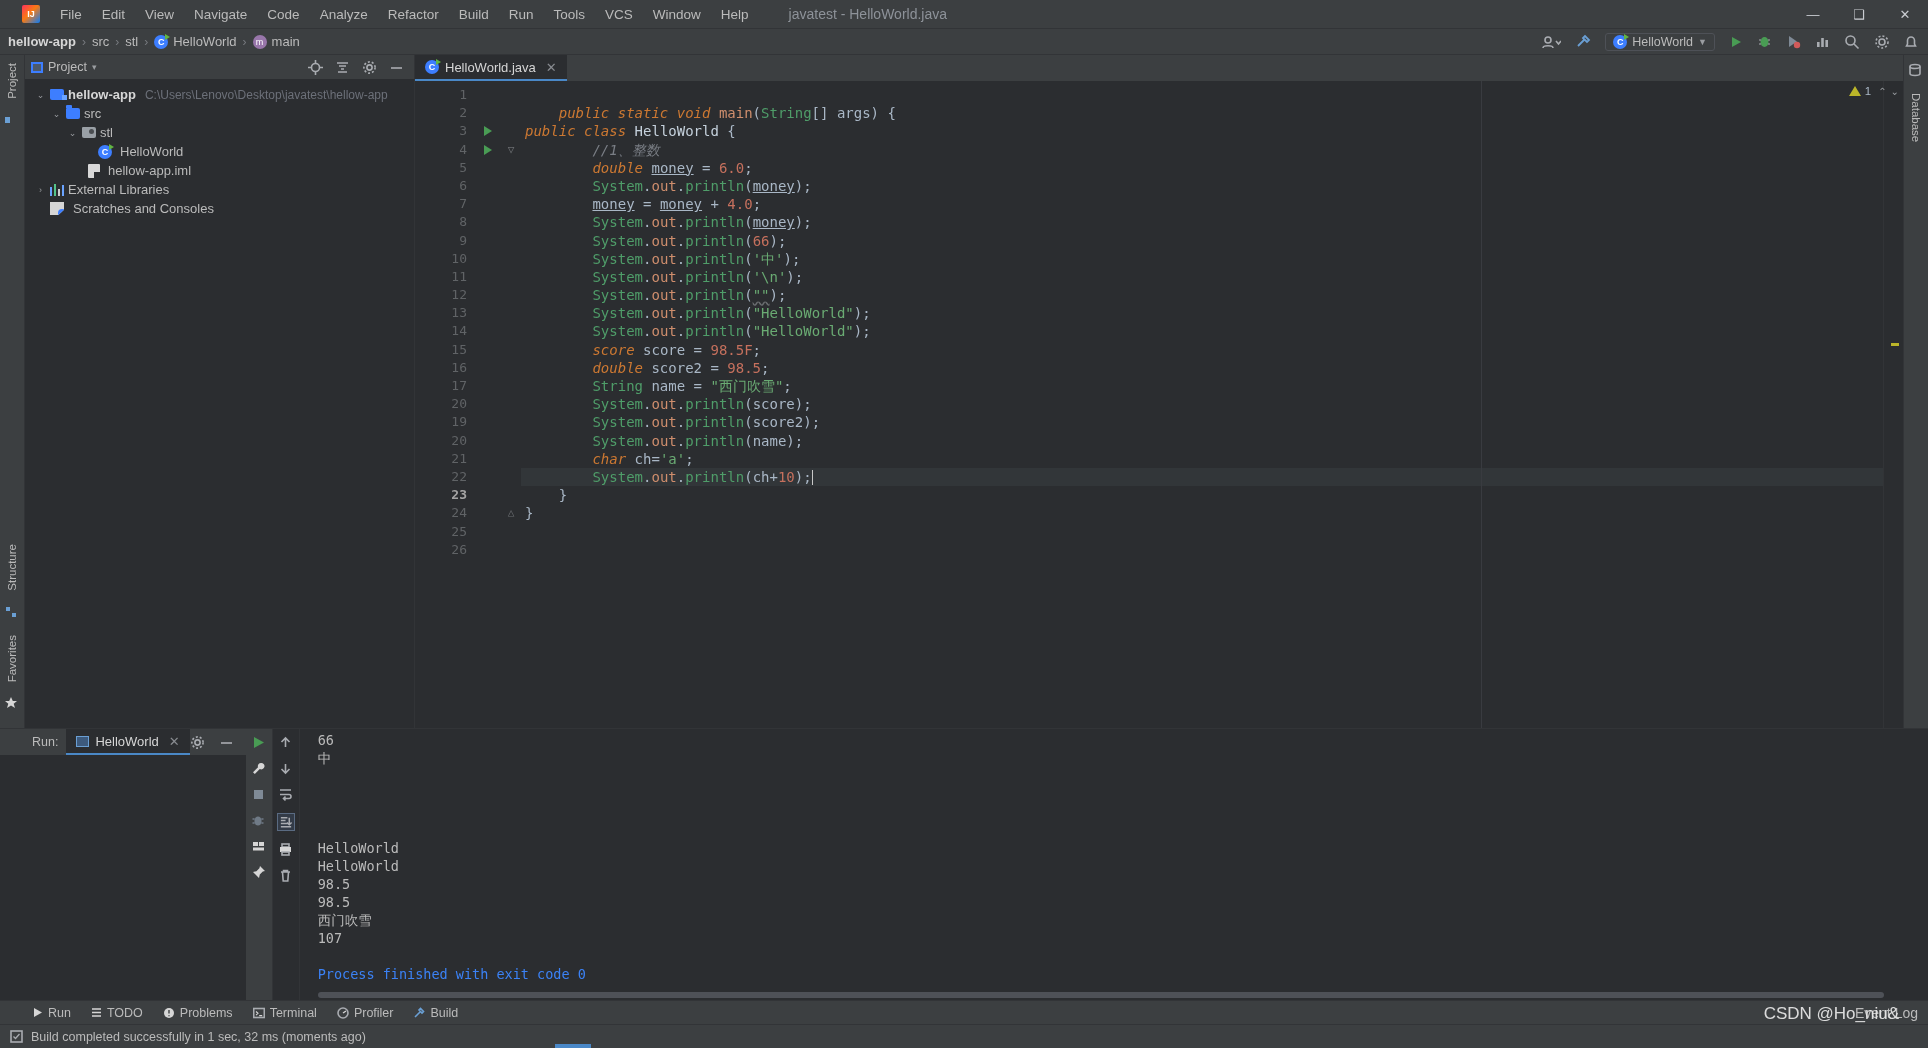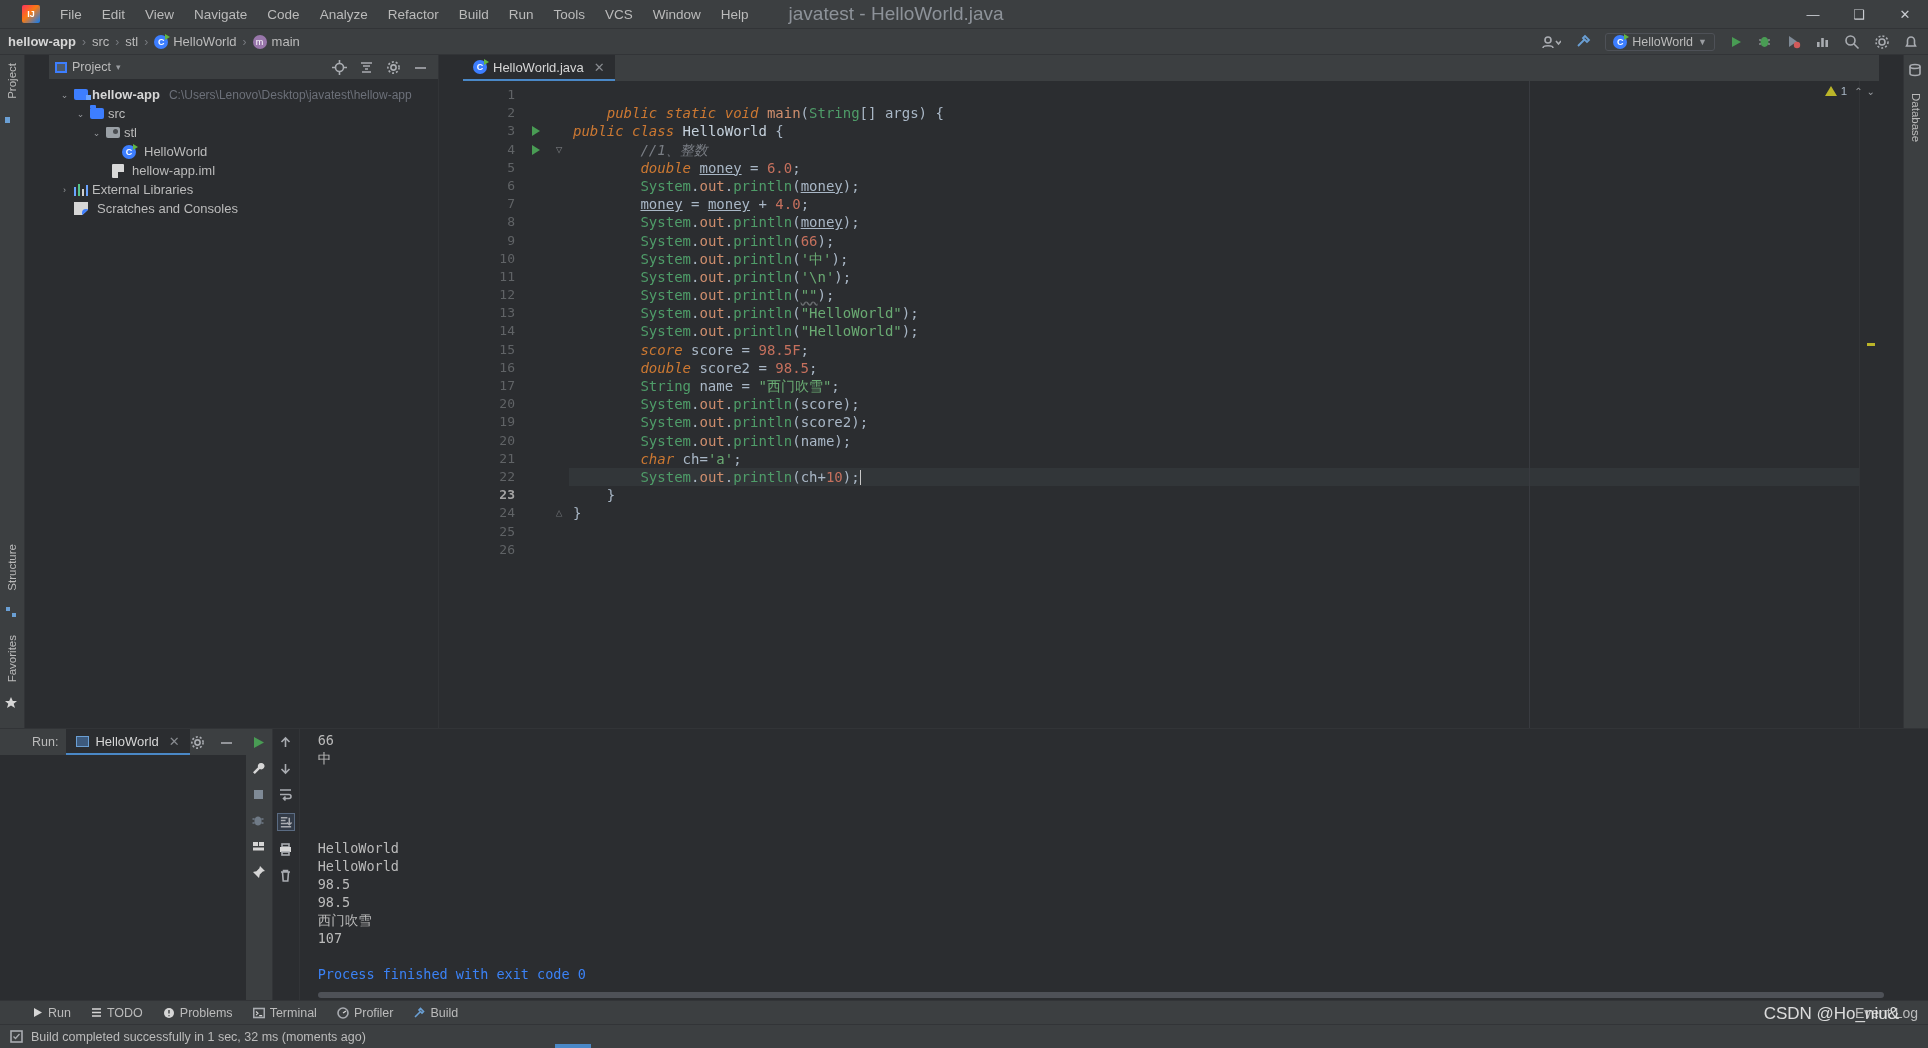"javatest - HelloWorld.java" .win-title { font-size: 19px -> 14px }
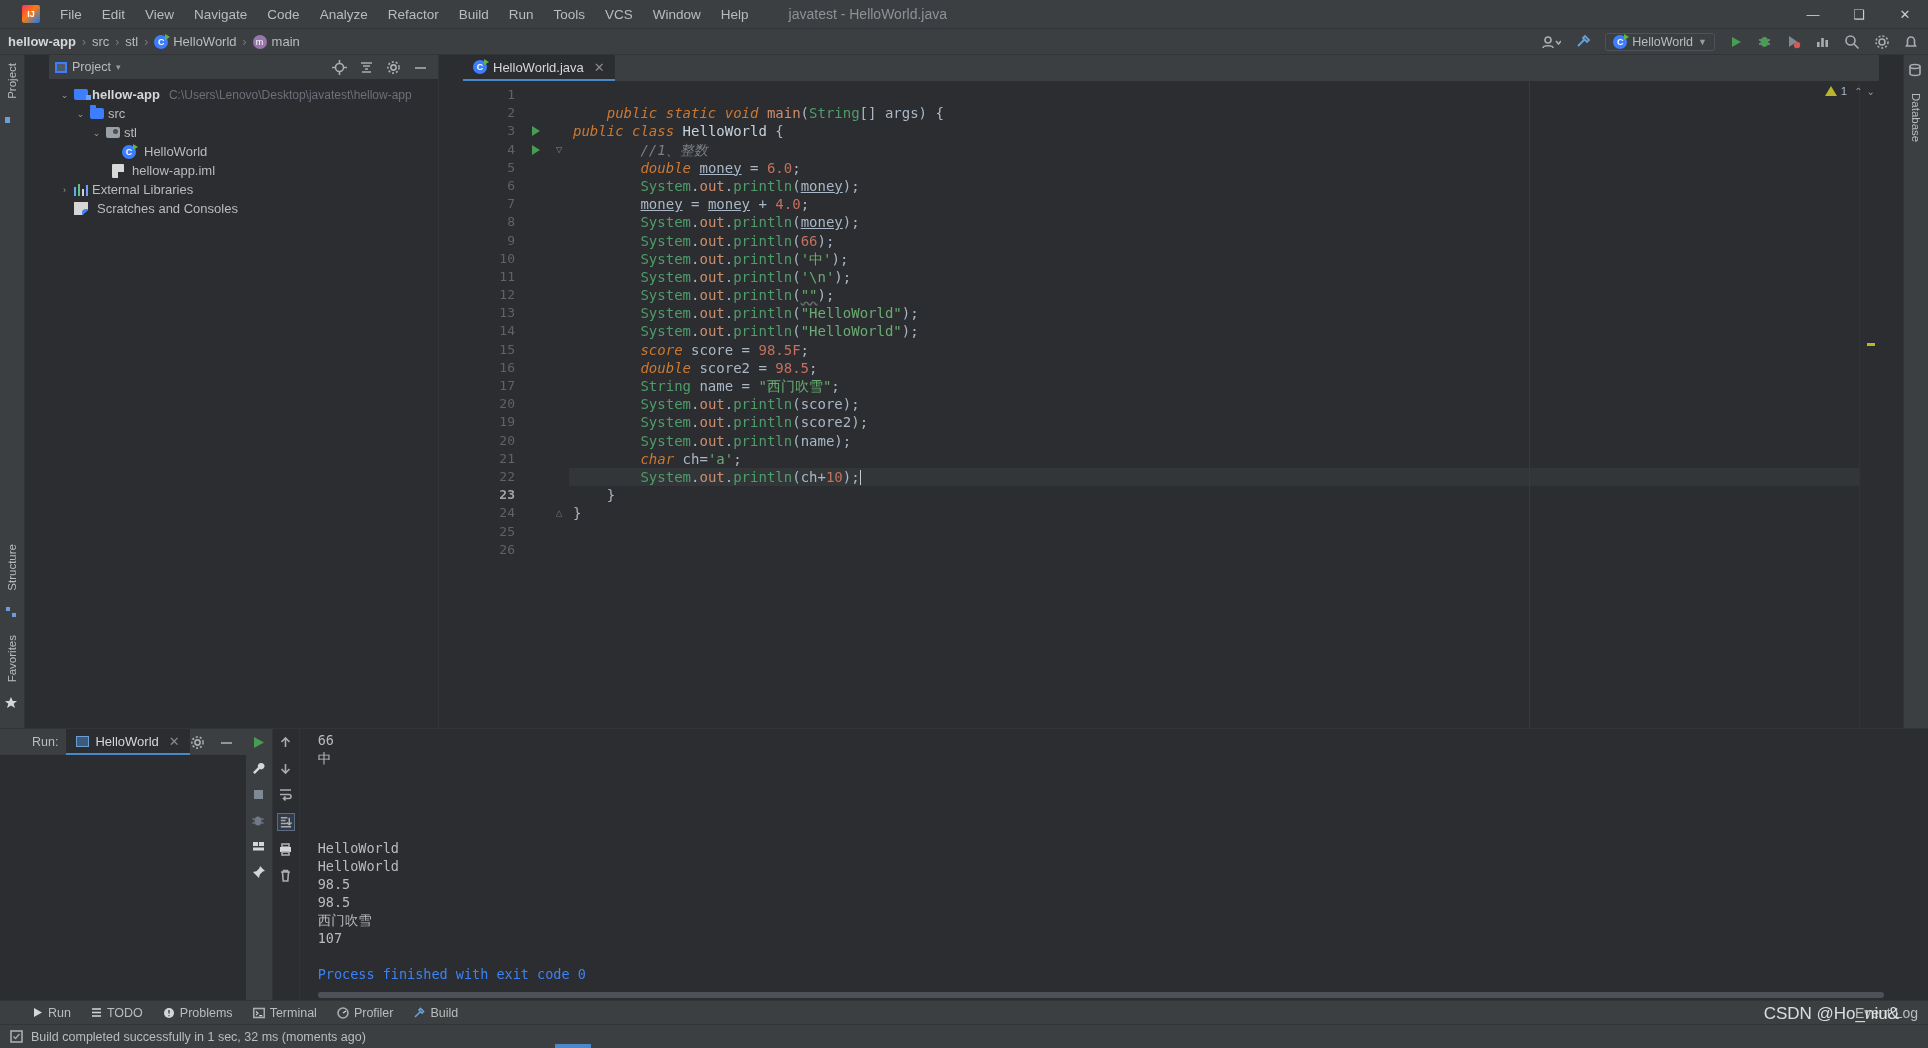"Project" .main-row { gap: 24px -> none }
